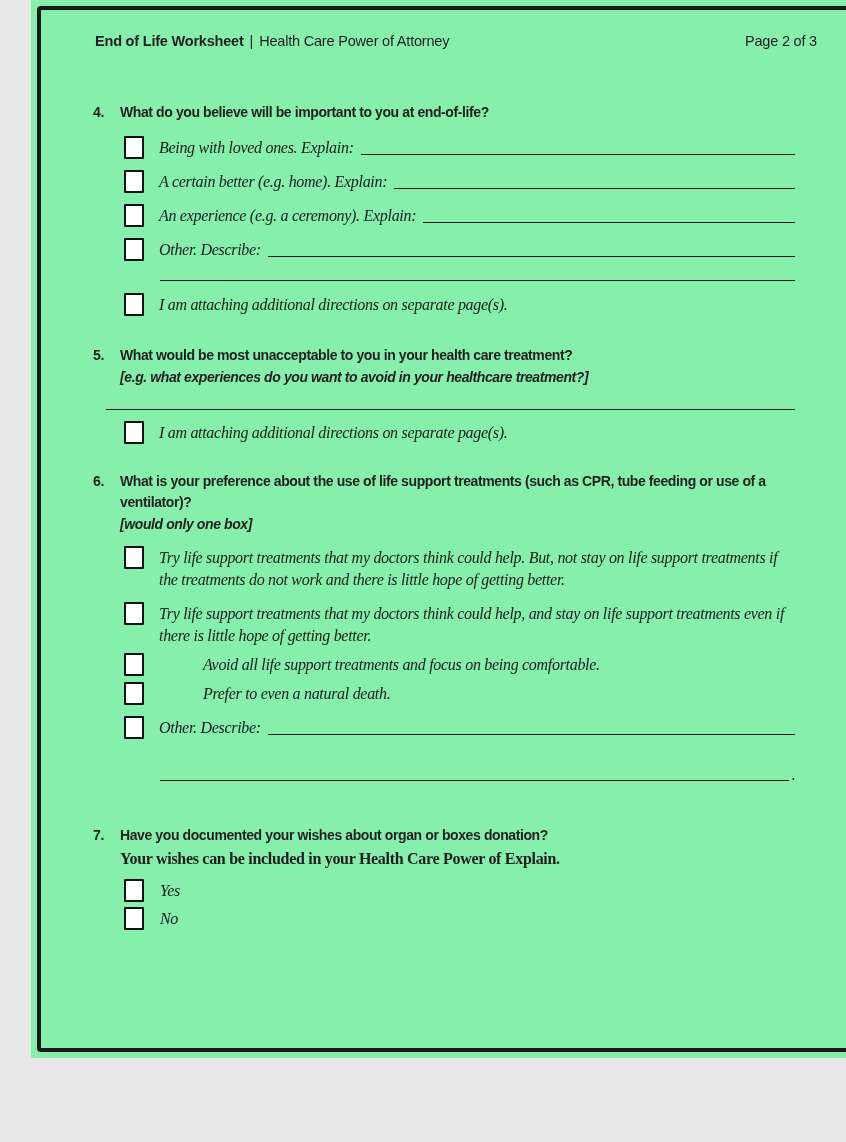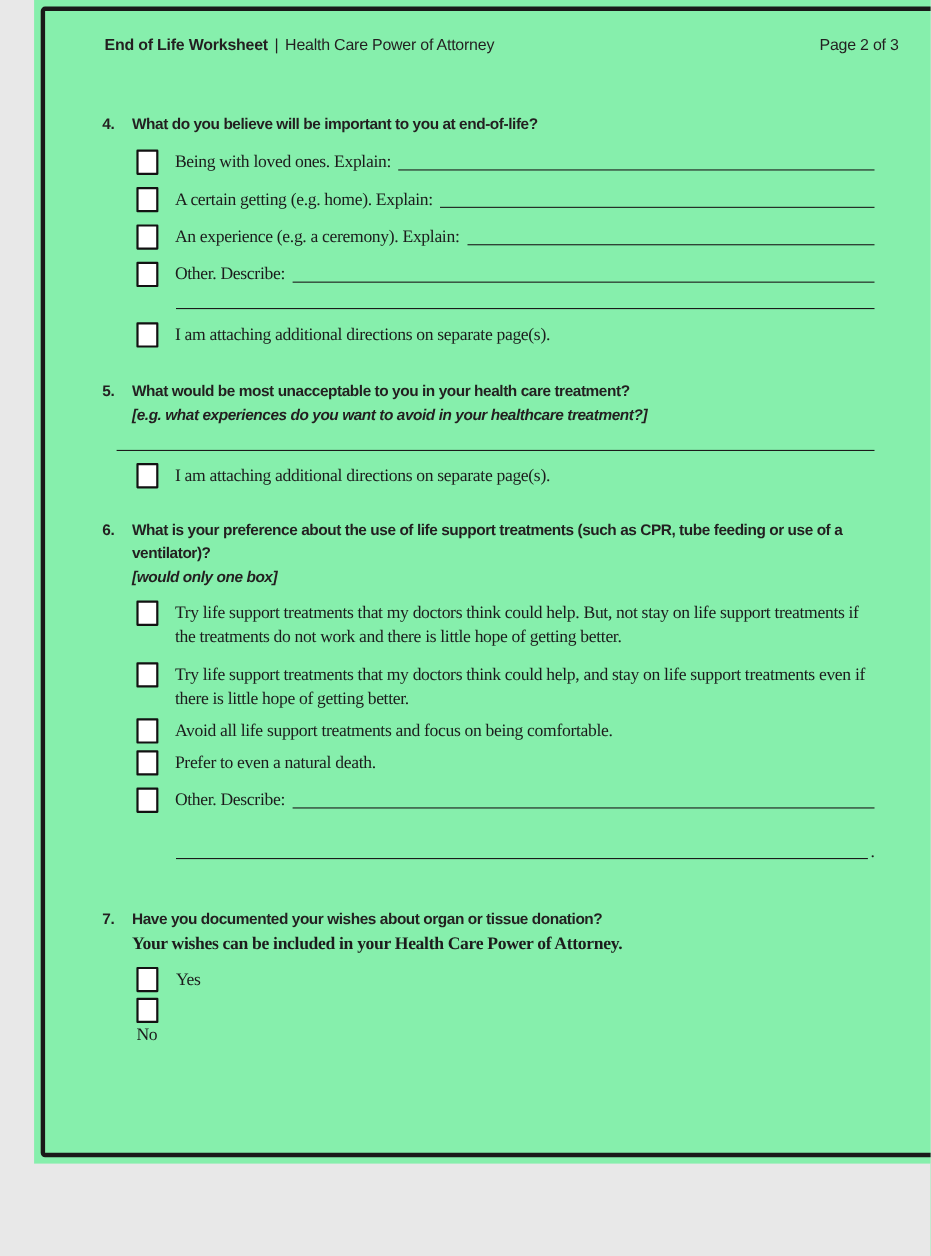"Being with loved ones. Explain:" .opt-row { font-style: none -> italic }
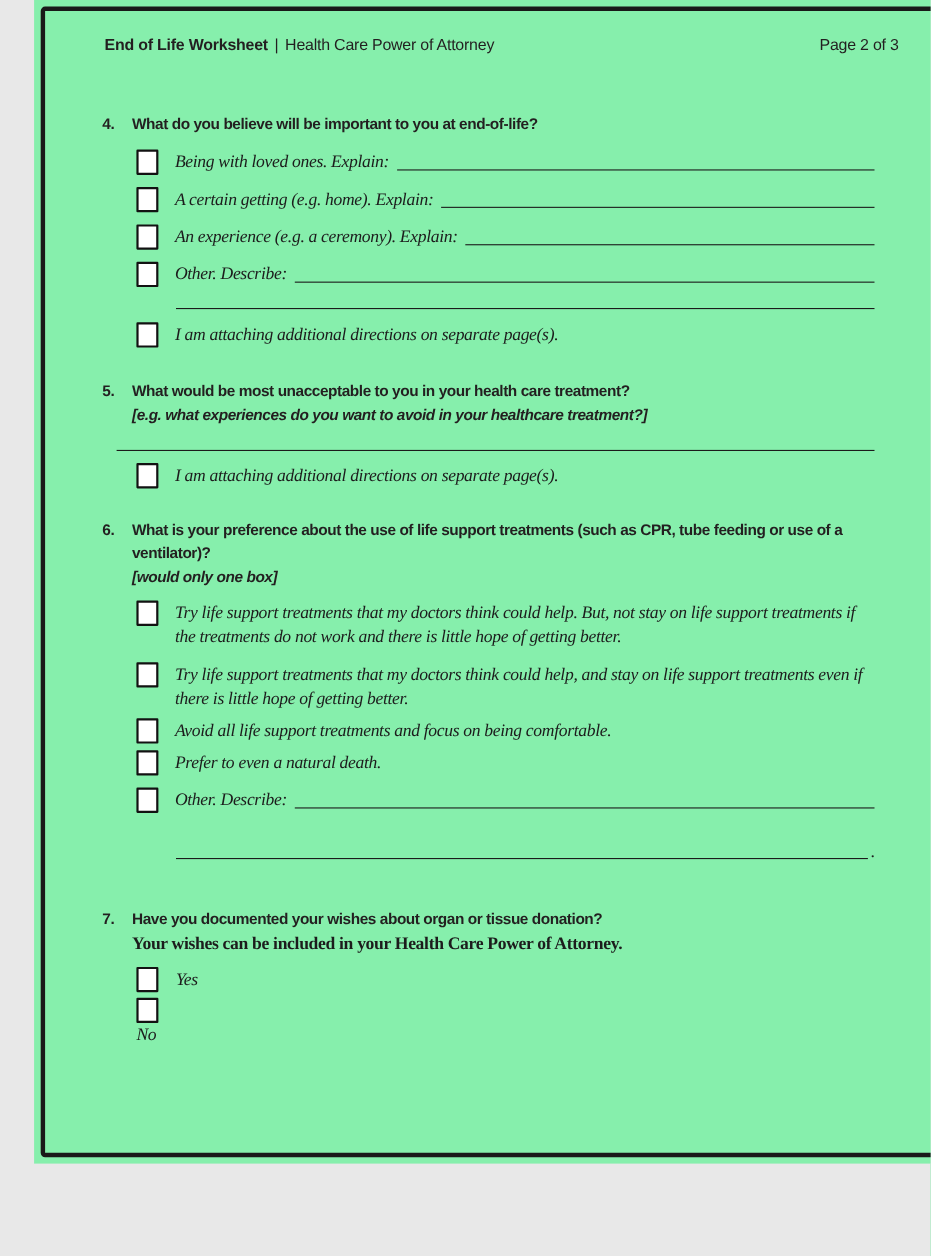"A certain getting (e.g. home)." span.opt-label { text: getting -> better }
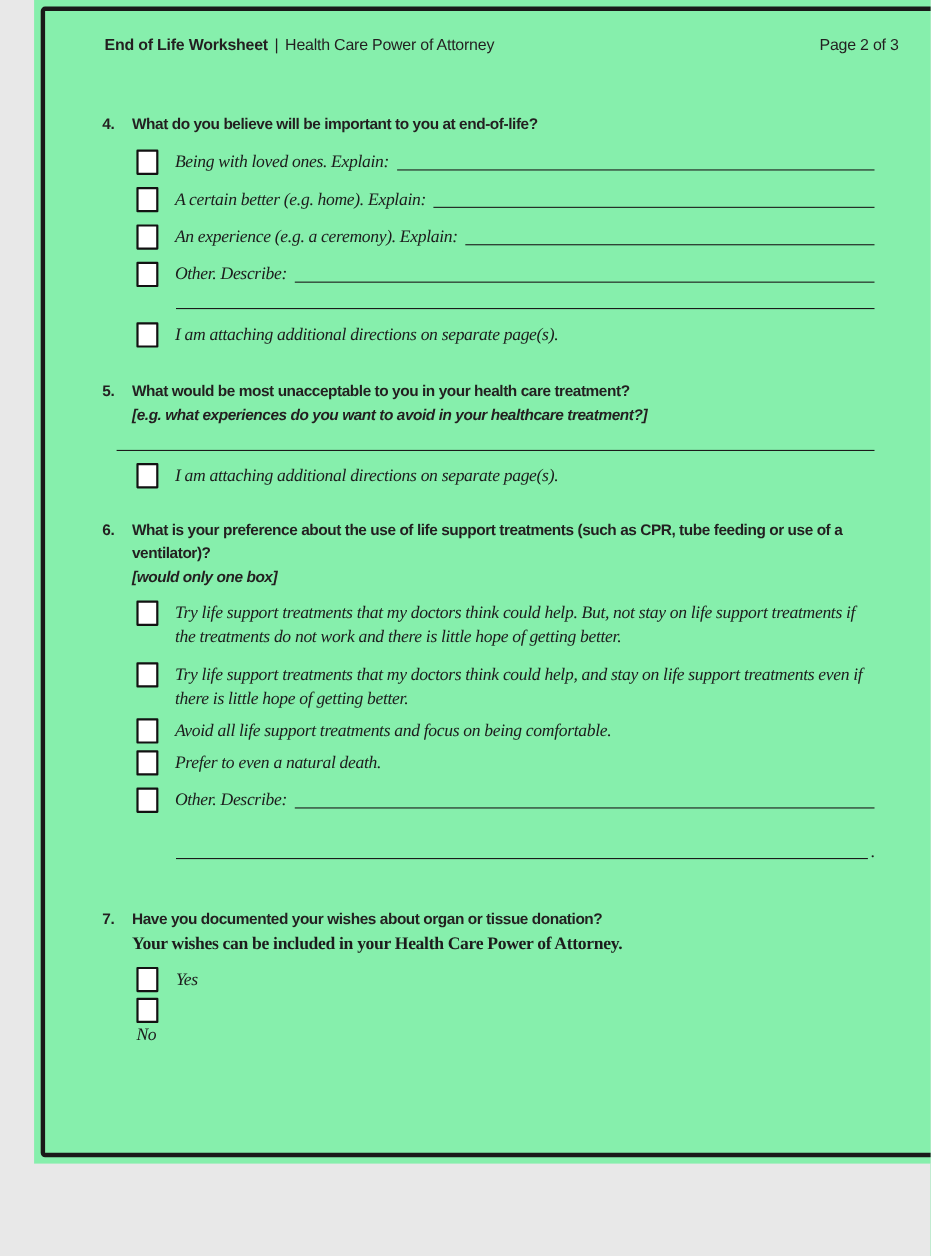"Avoid all life support treatments" .opt-row.tight { gap: none -> 44px }
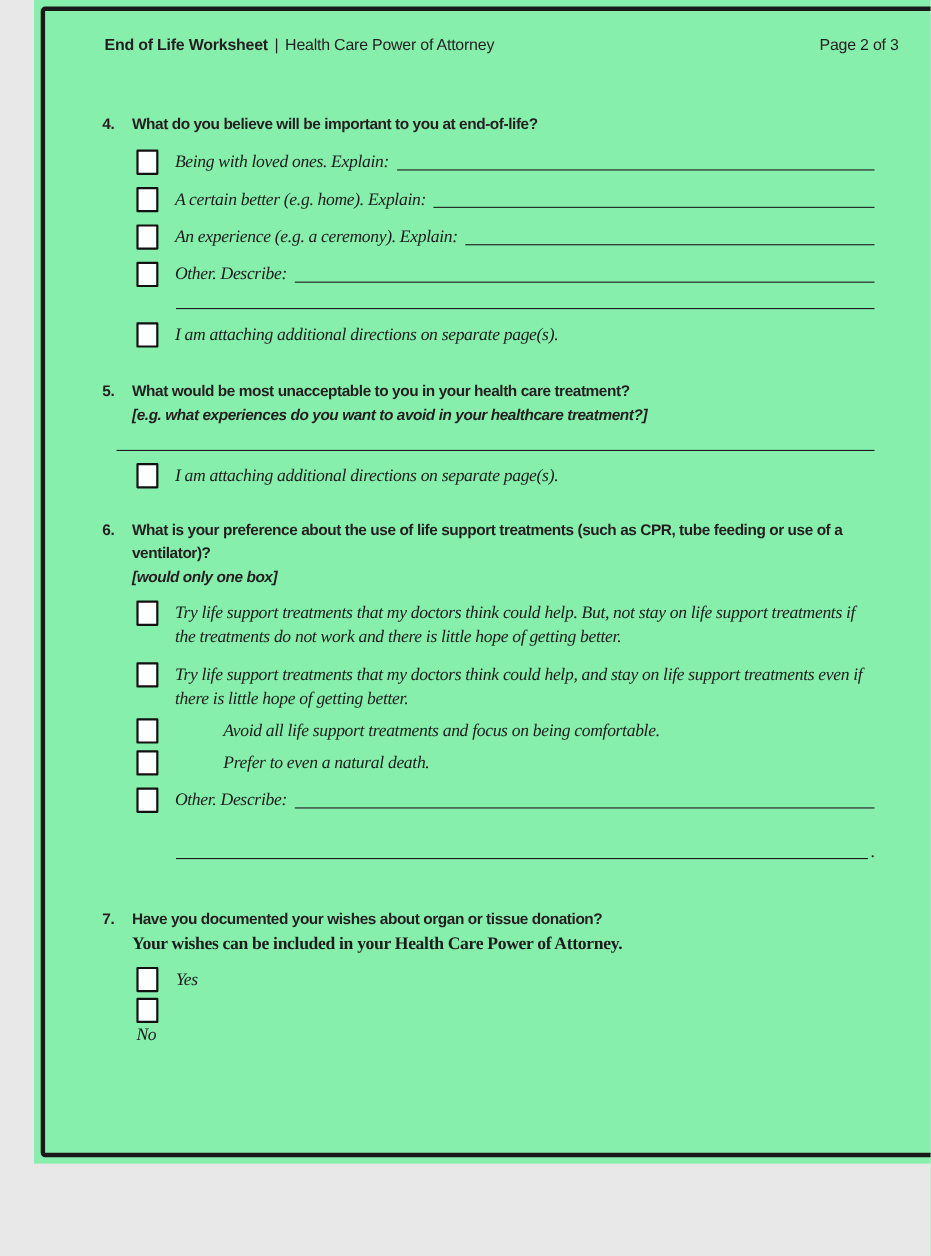"Have you documented your wishes" div { text: tissue -> boxes }
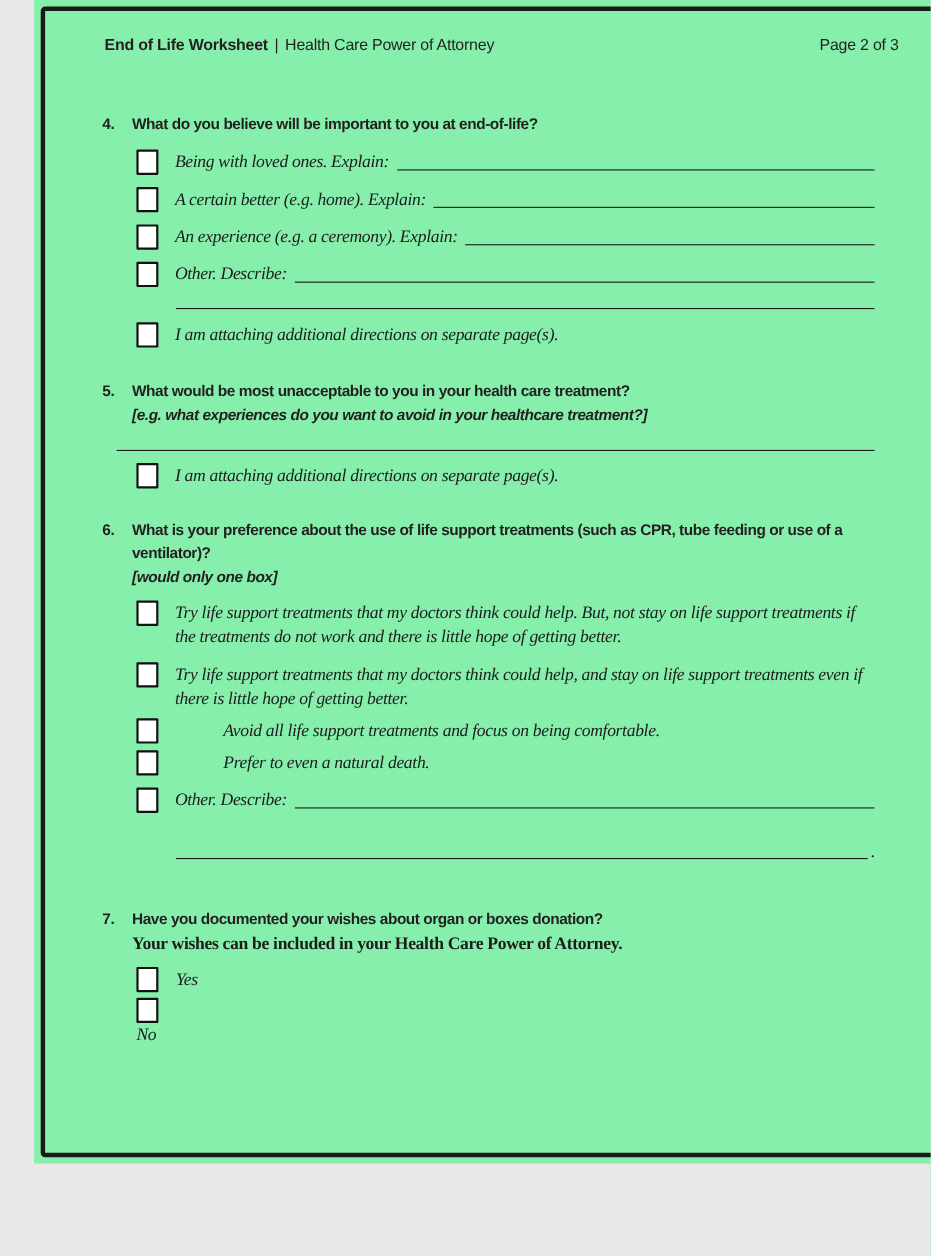"Your wishes can be included" div.subtext { text: Attorney -> Explain }
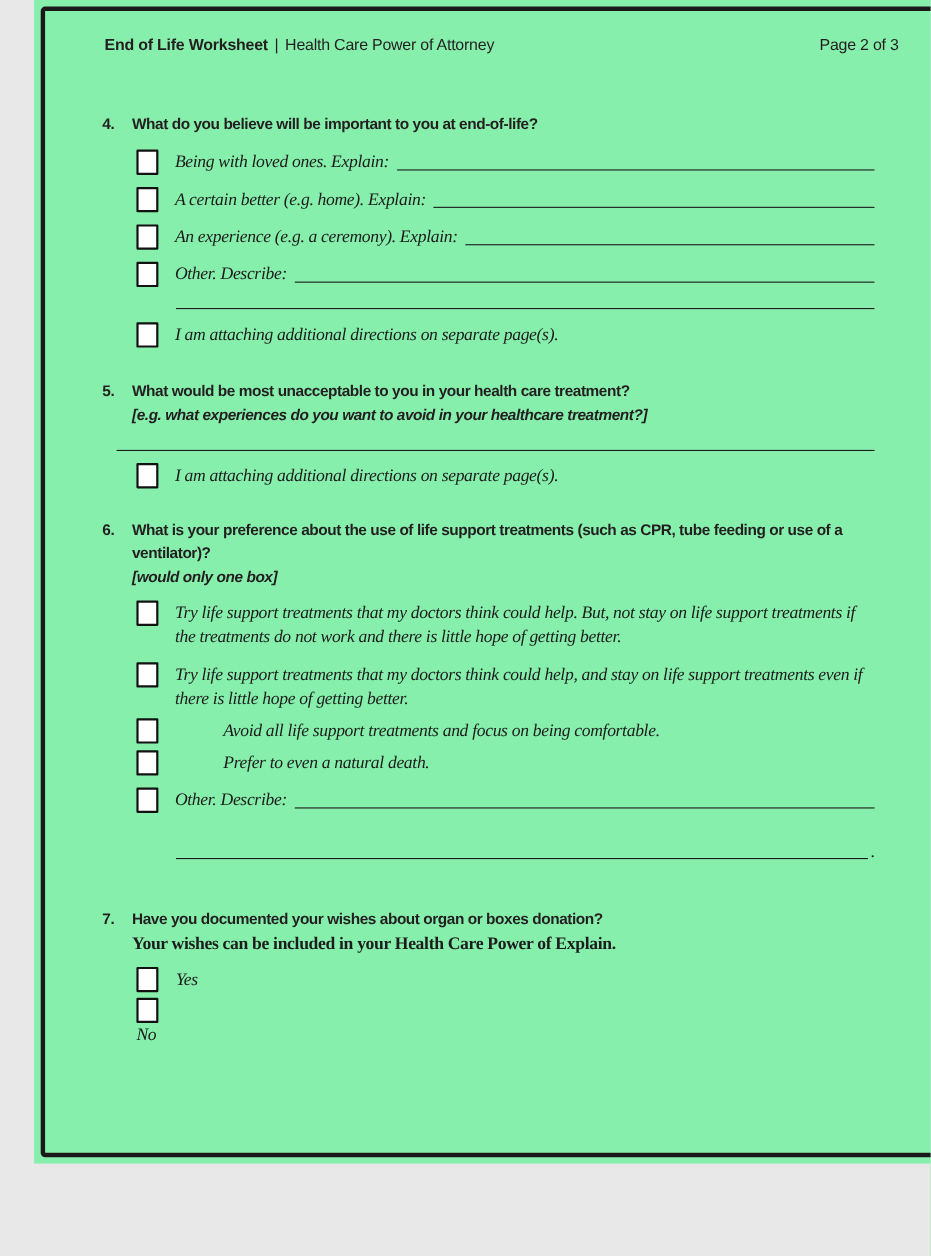"No" .sec7 .opt-row + .opt-row { flex-direction: column -> none }
